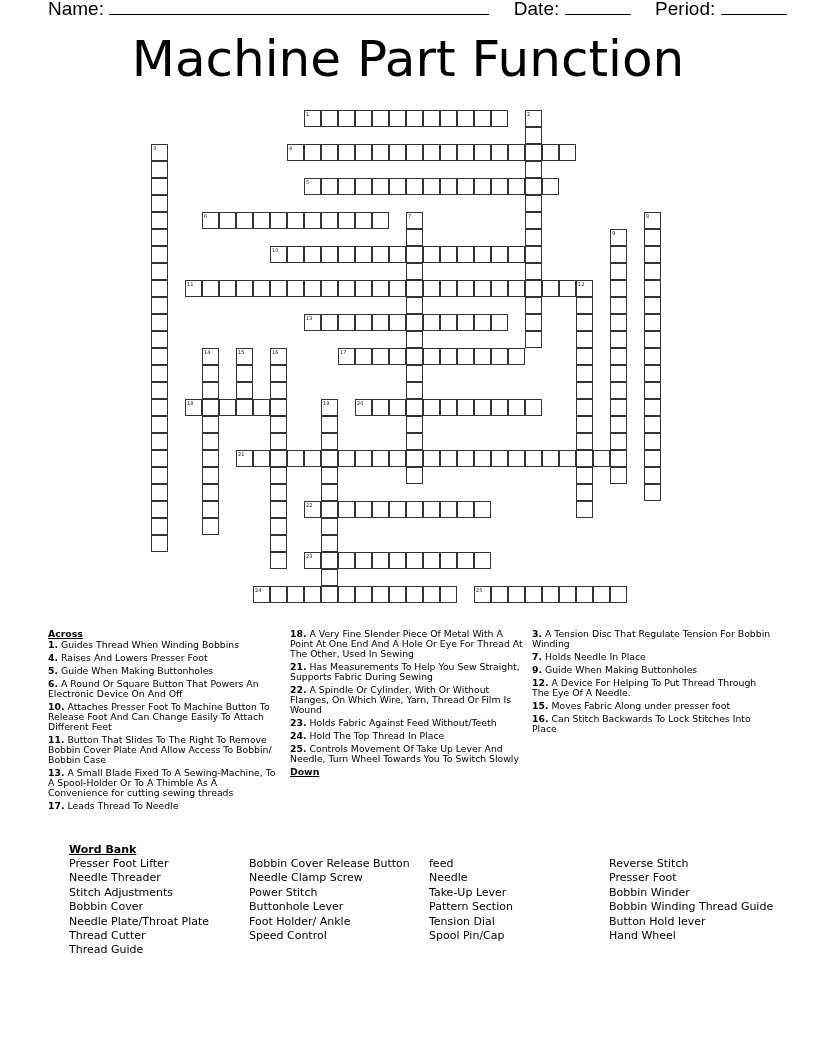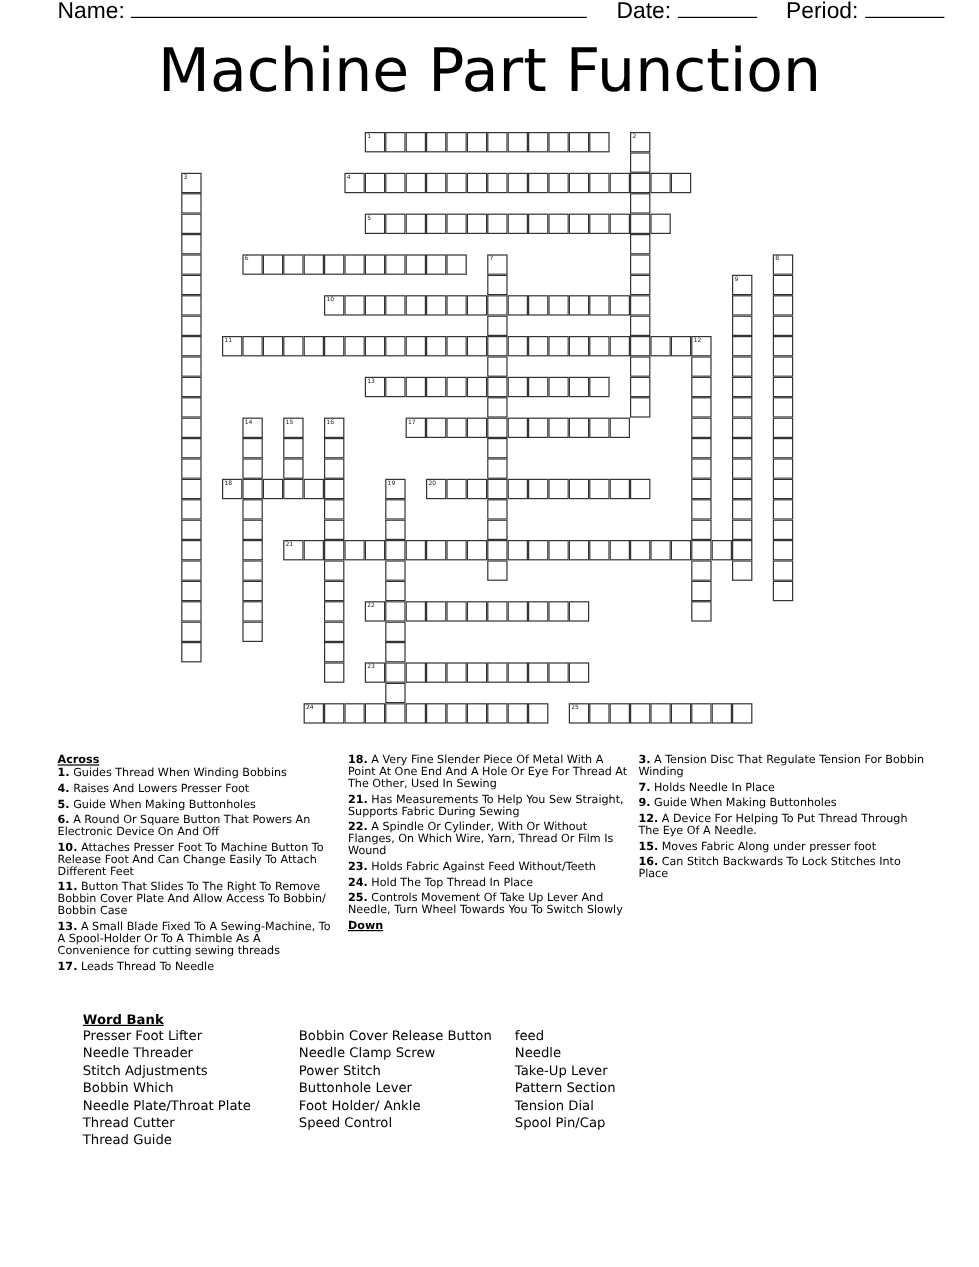"Reverse Stitch" div.wb-col { html: none -> <div> <div>Reverse Stitch</div> <div>Presser Foot</div> <div>Bobbin Winder</div> <div>Bobbin Winding Thread Guide</div> <div>Button Hold lever</div> <div>Hand Wheel</div> </div> }
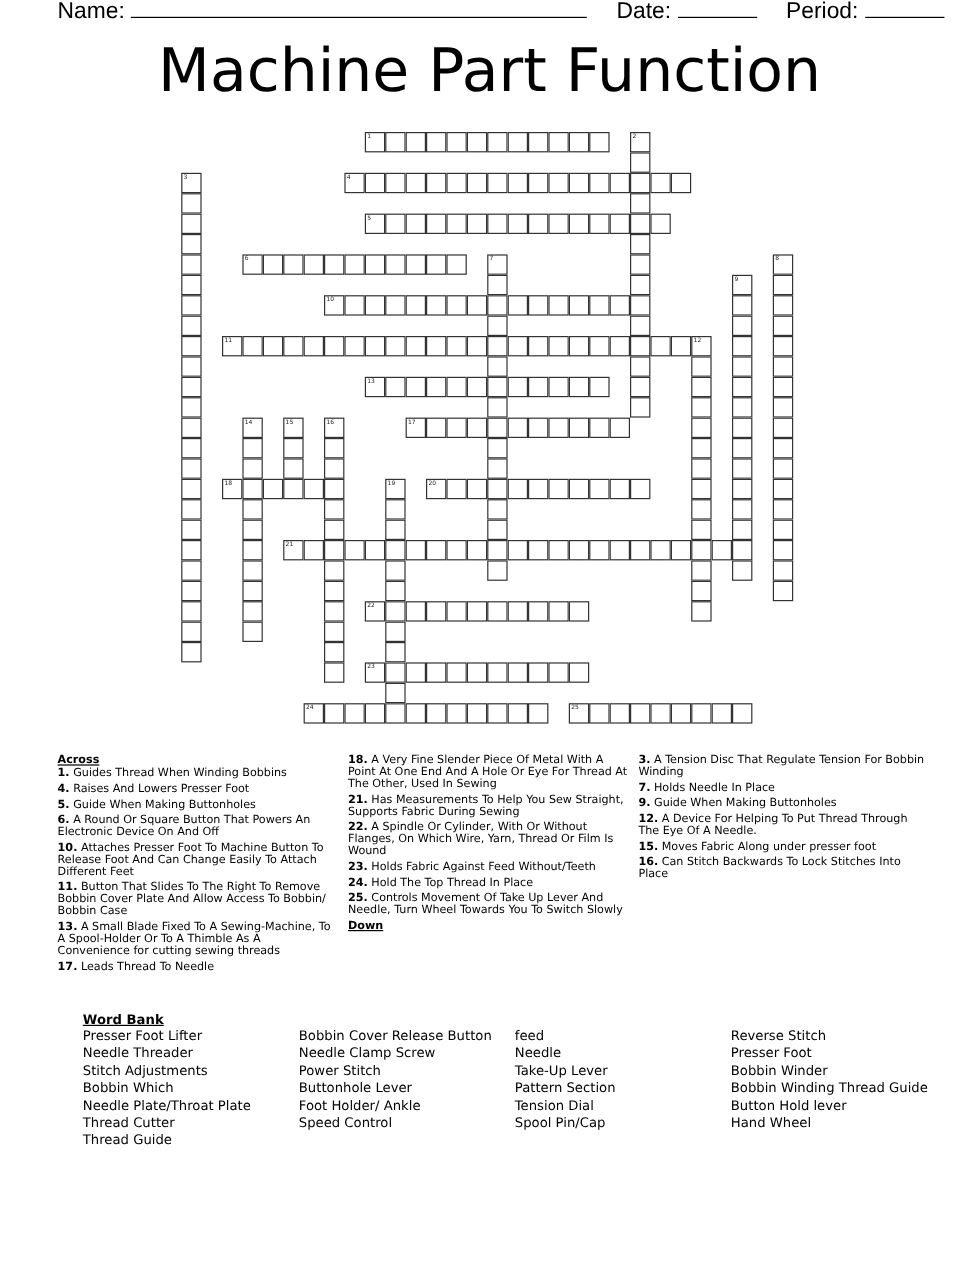"Bobbin Which" div.wb-item { text: Which -> Cover }
